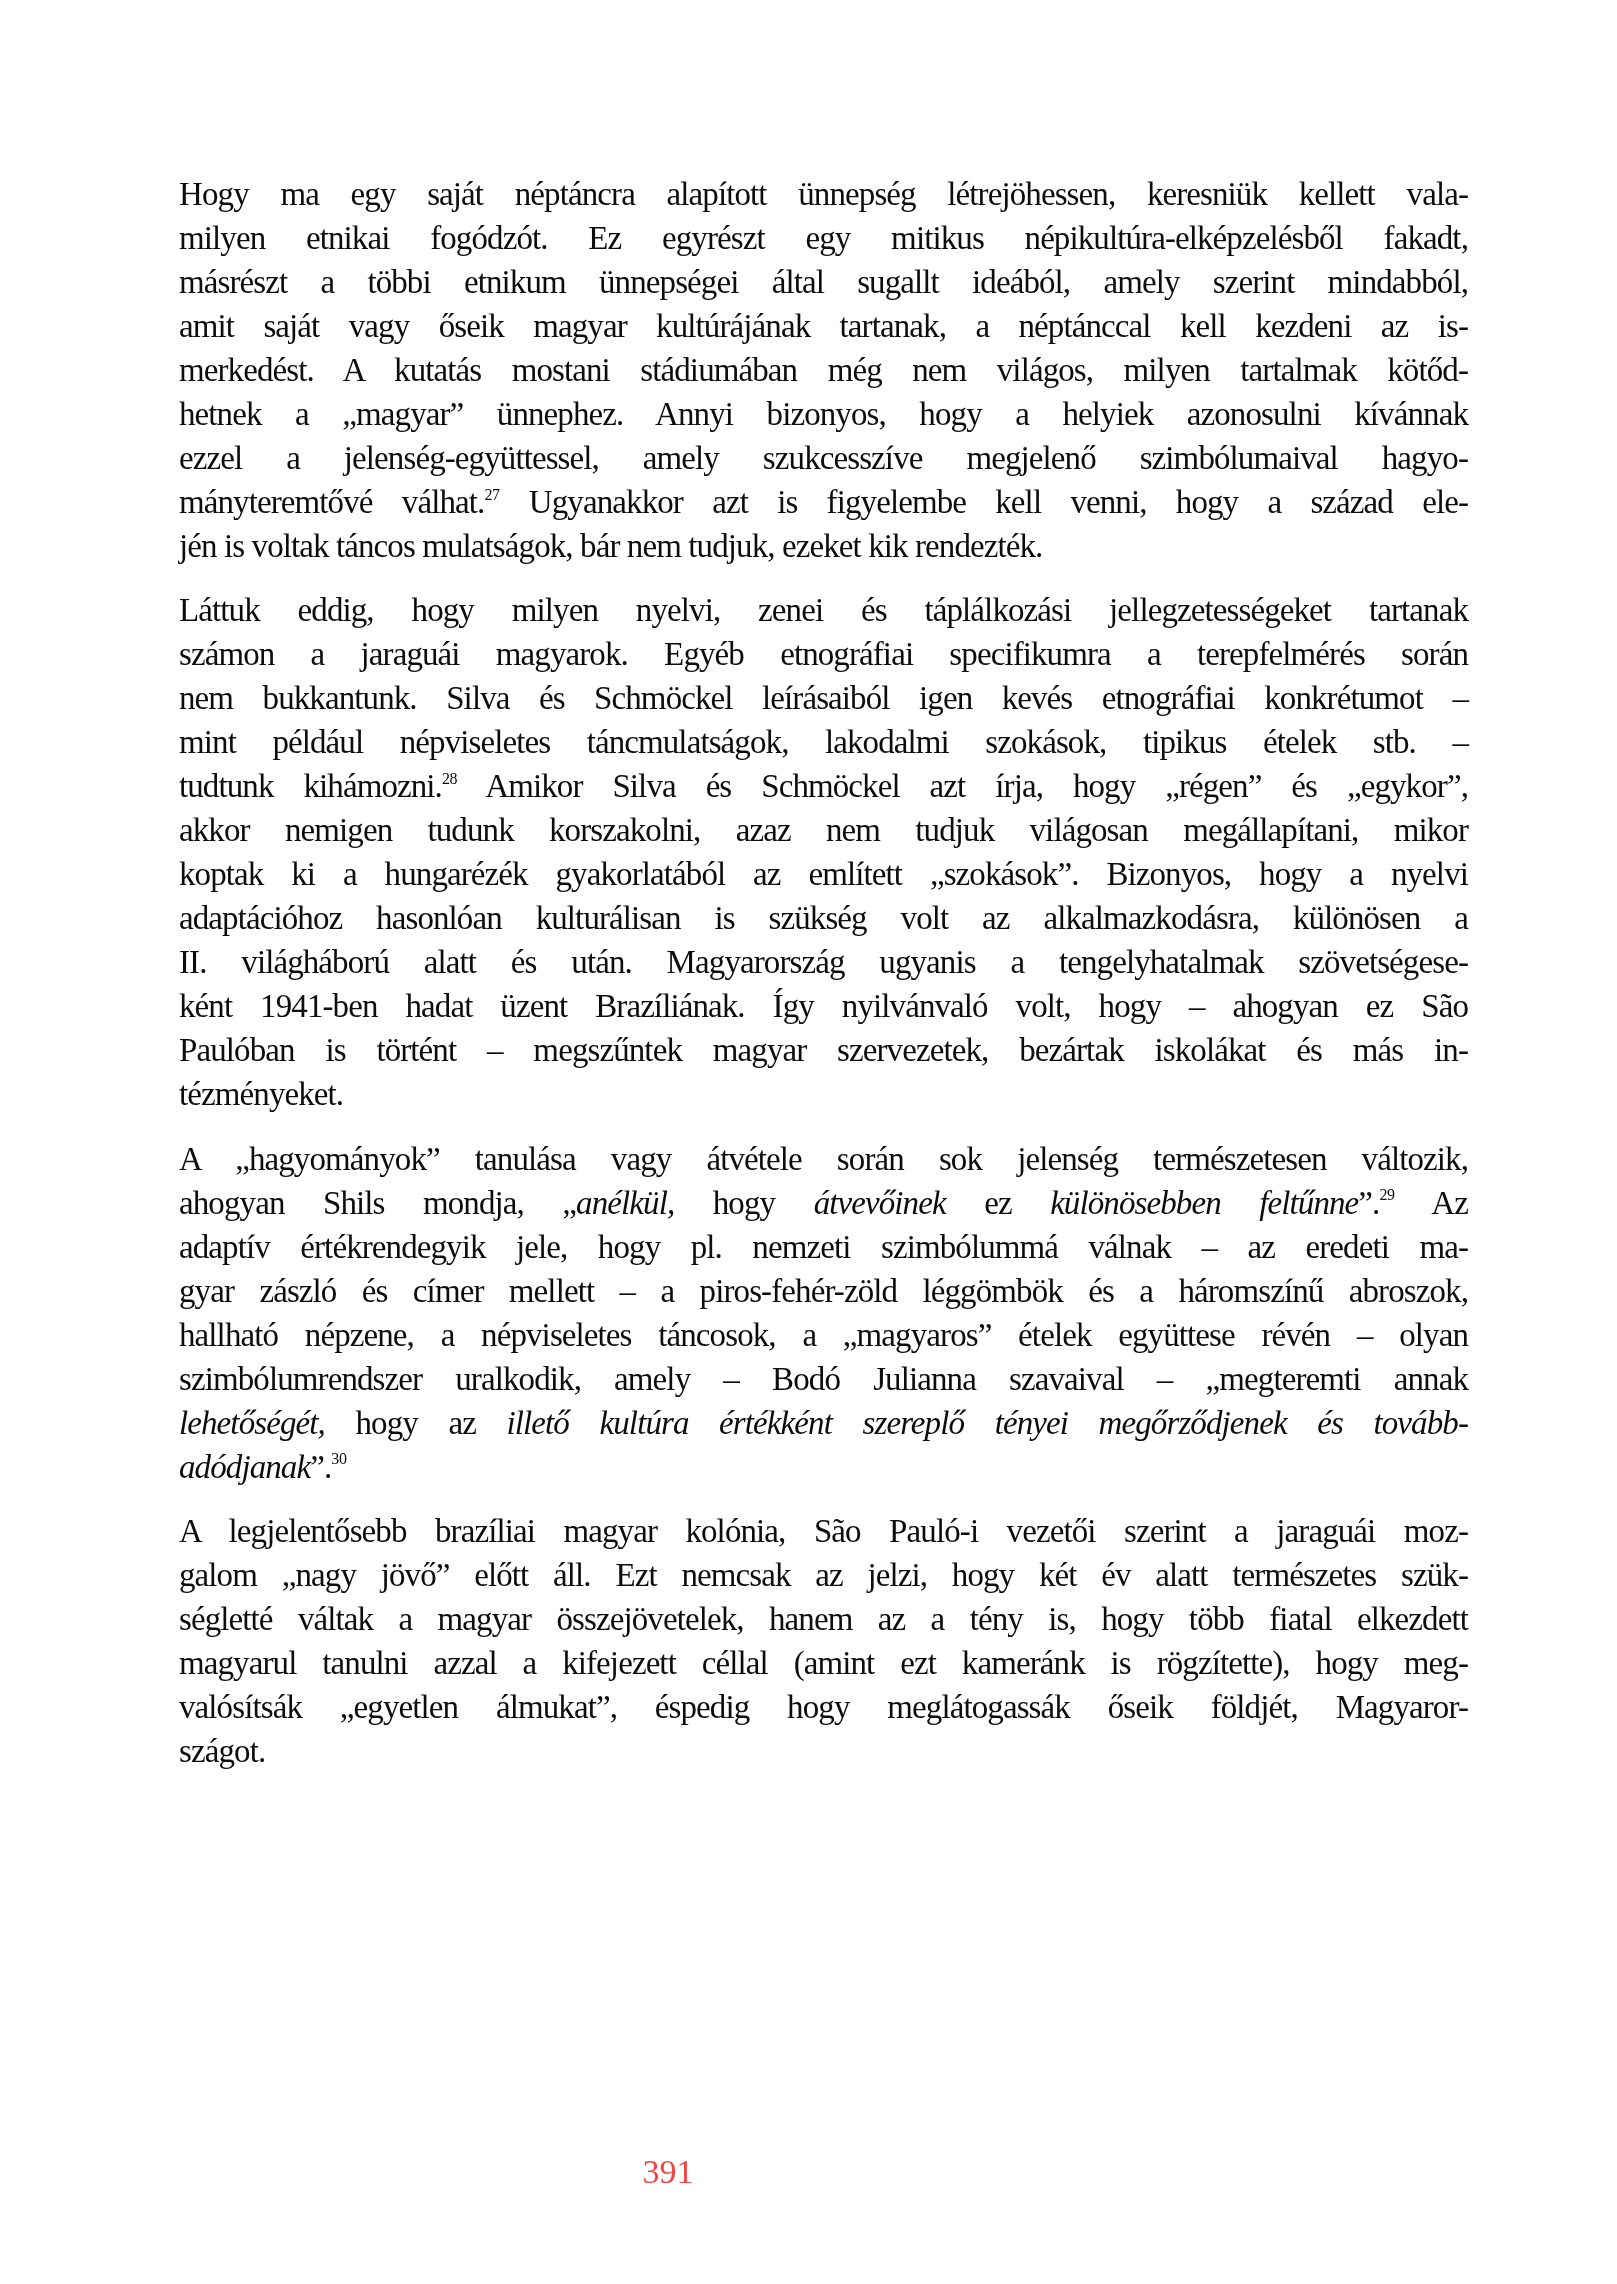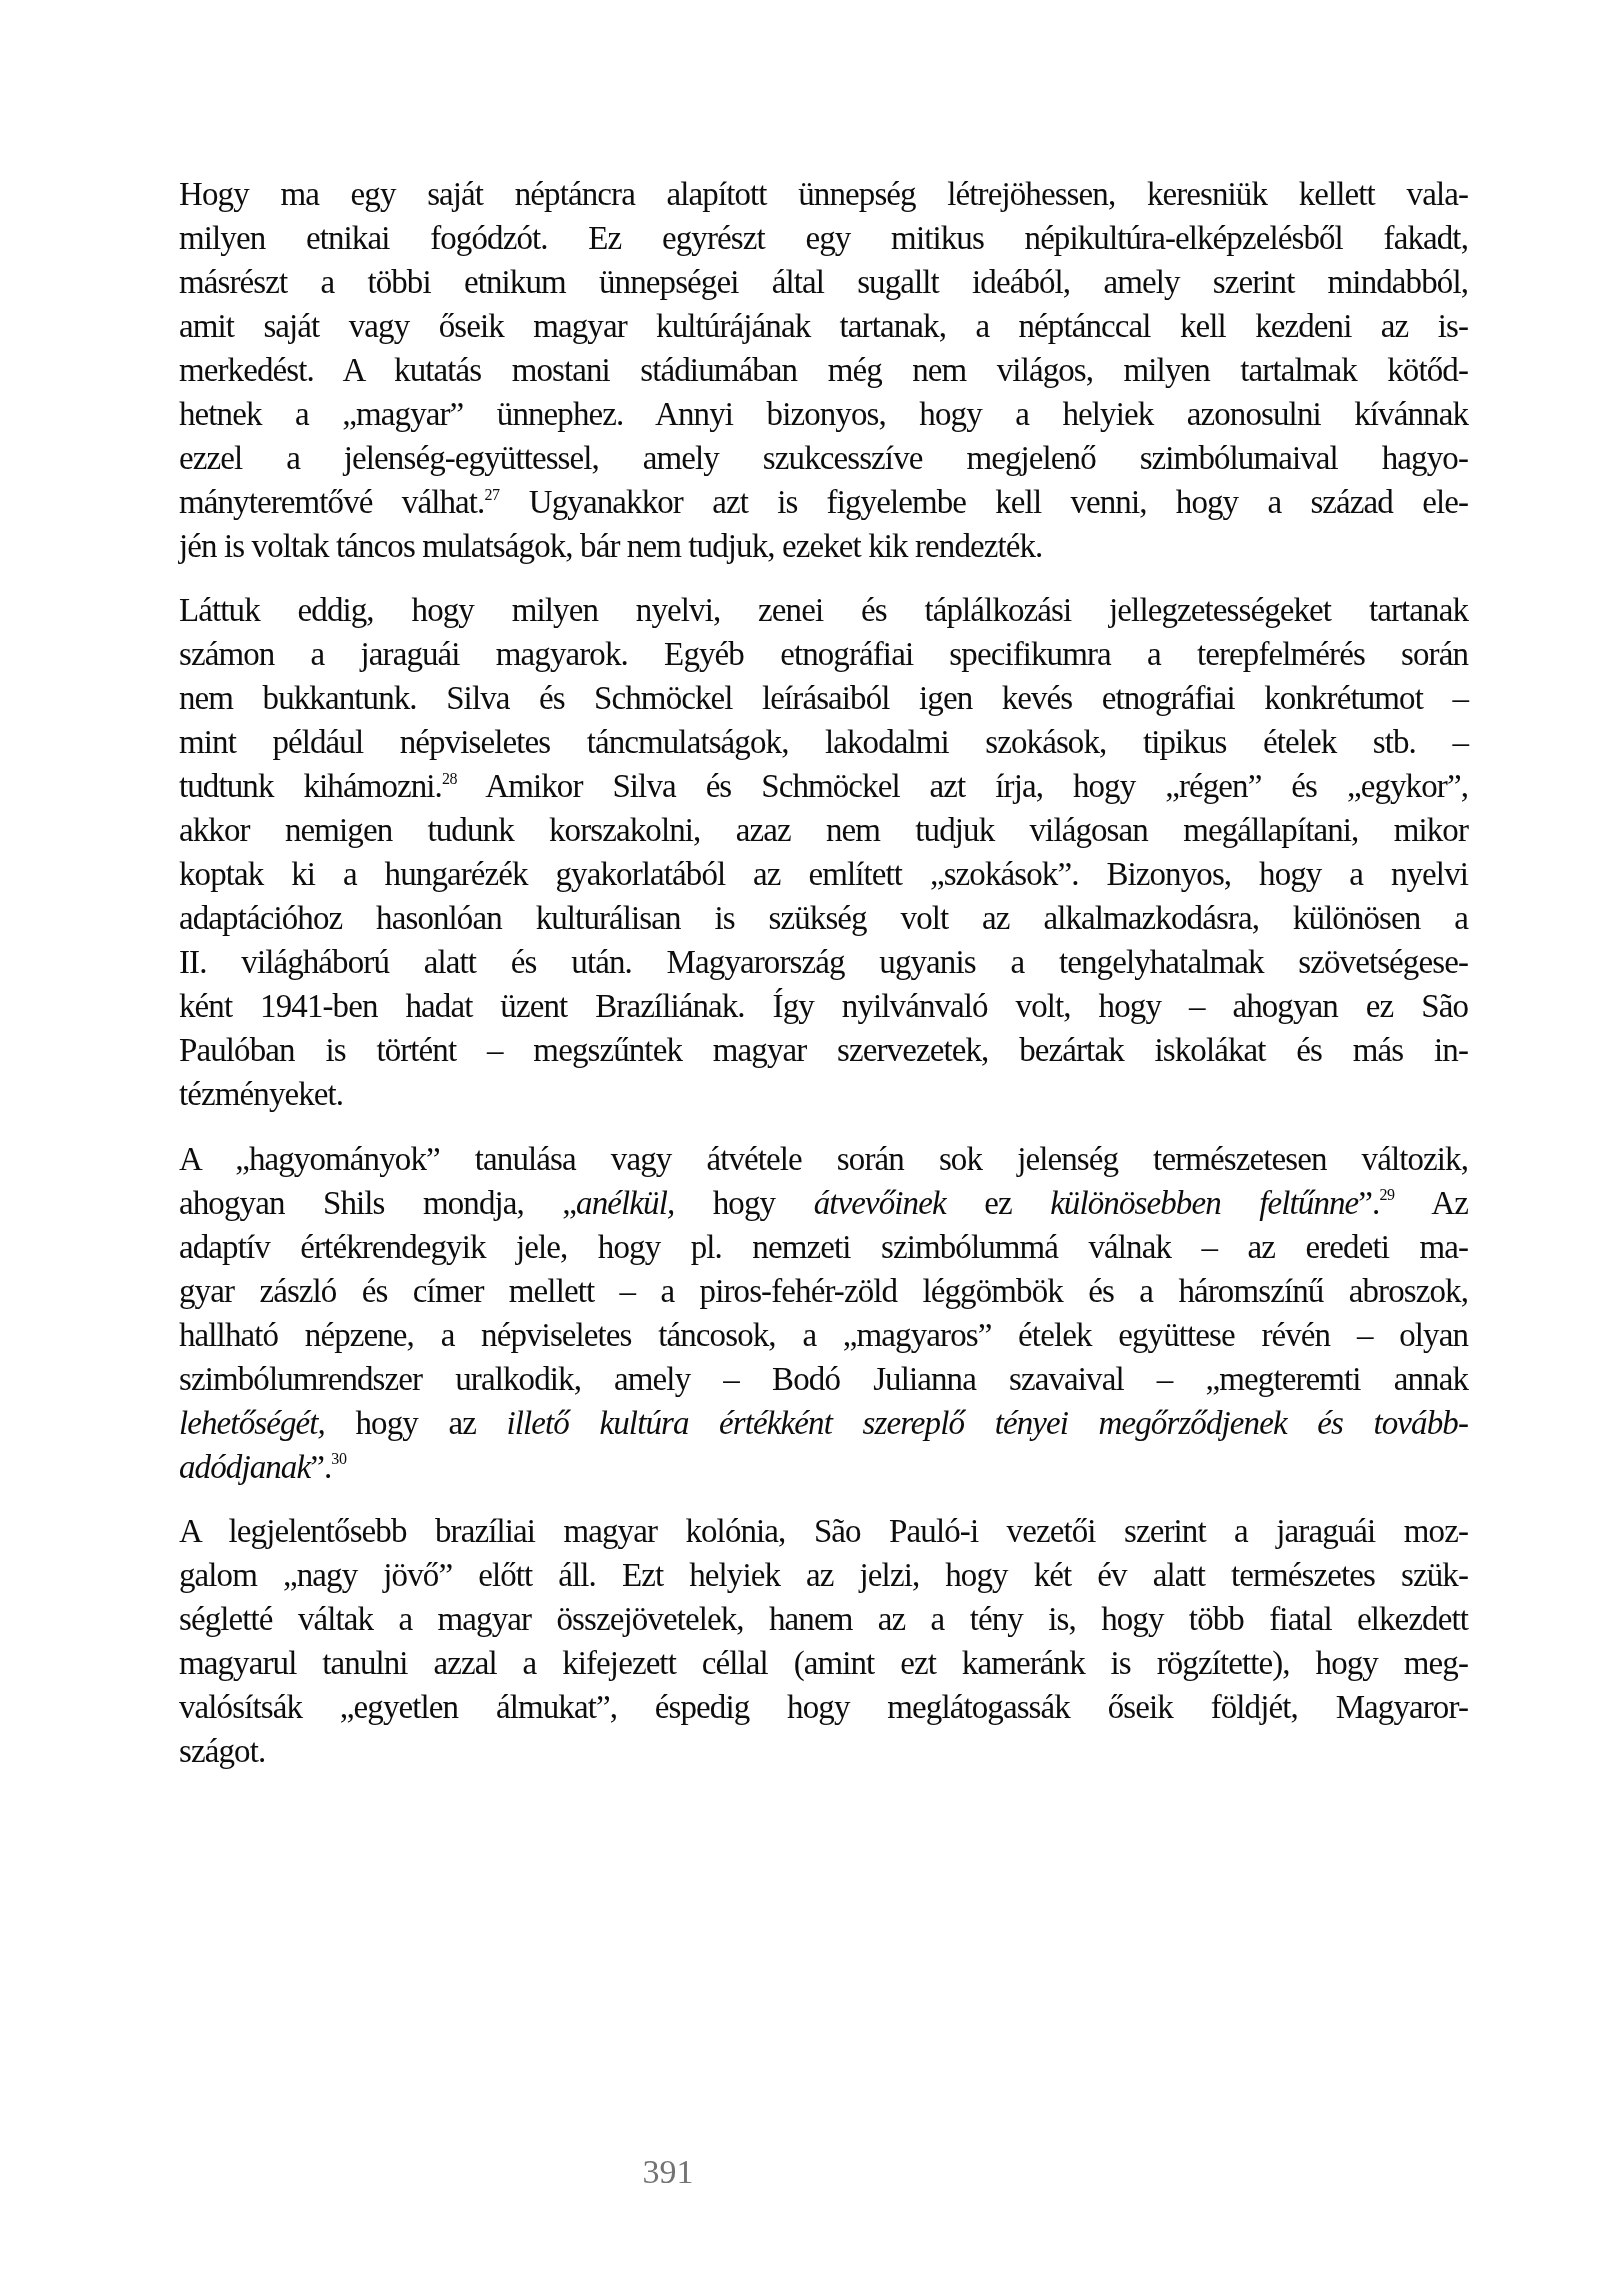"galom „nagy jövő” előtt áll." span { text: helyiek -> nemcsak }
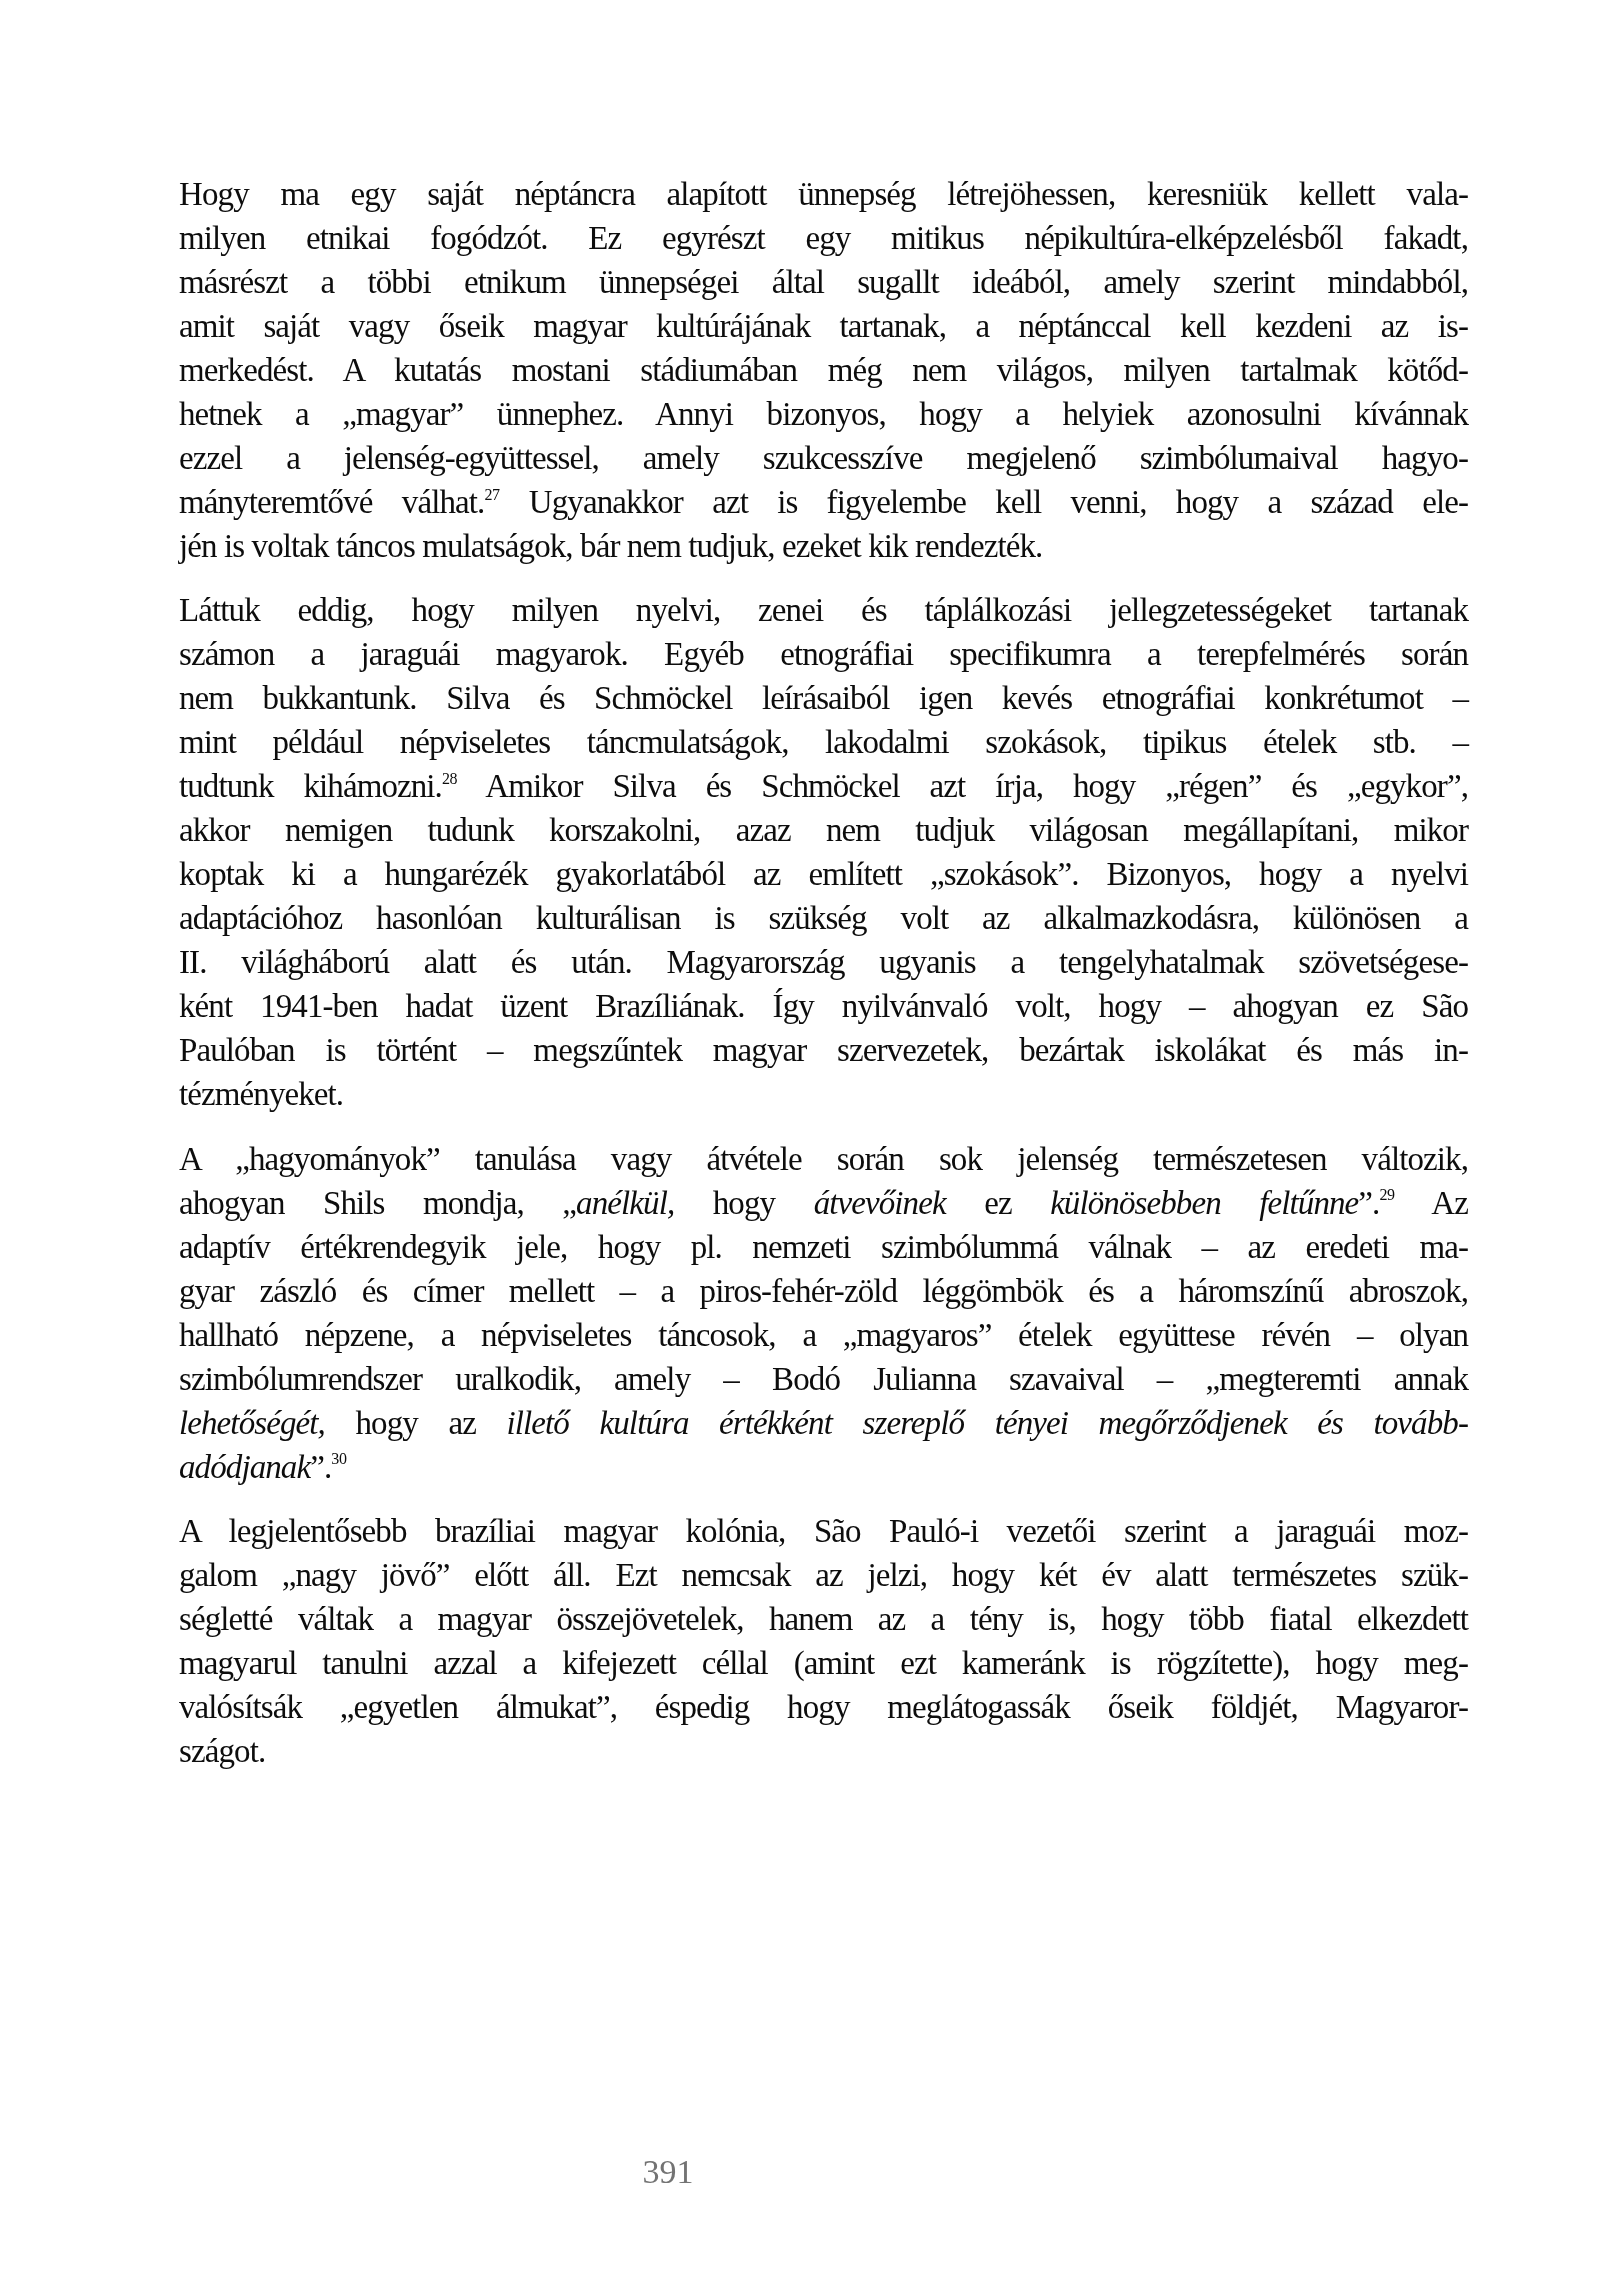"391" .page-number { color: #737373 -> #ef4444 }
